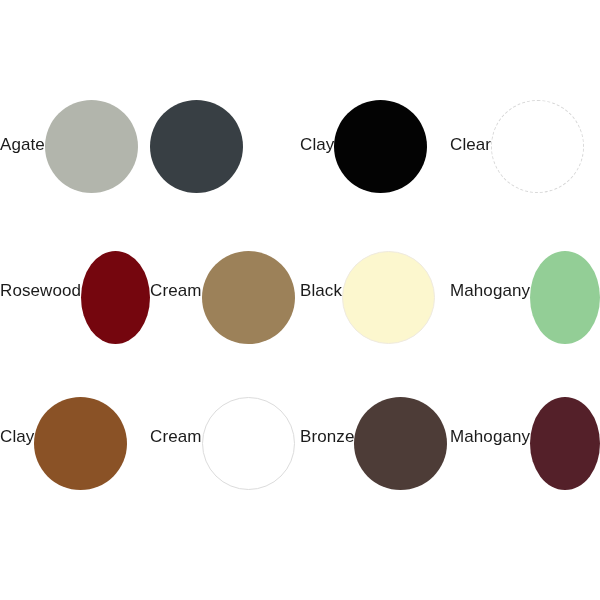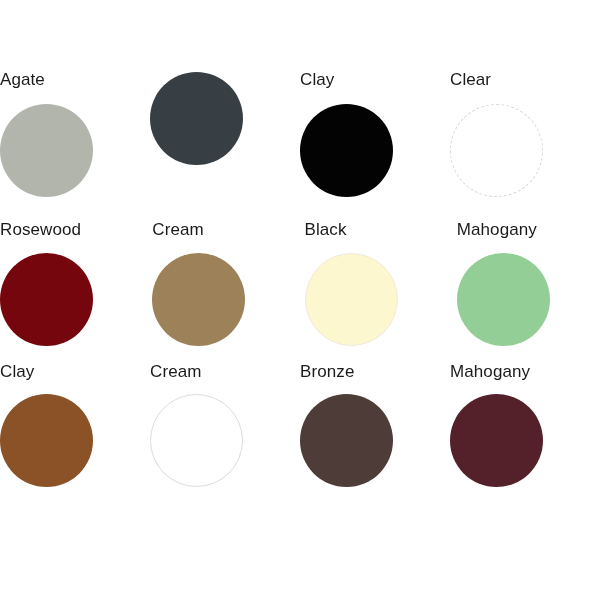"Agate" .swatch-cell { align-items: flex-start -> center; flex-direction: column -> row }
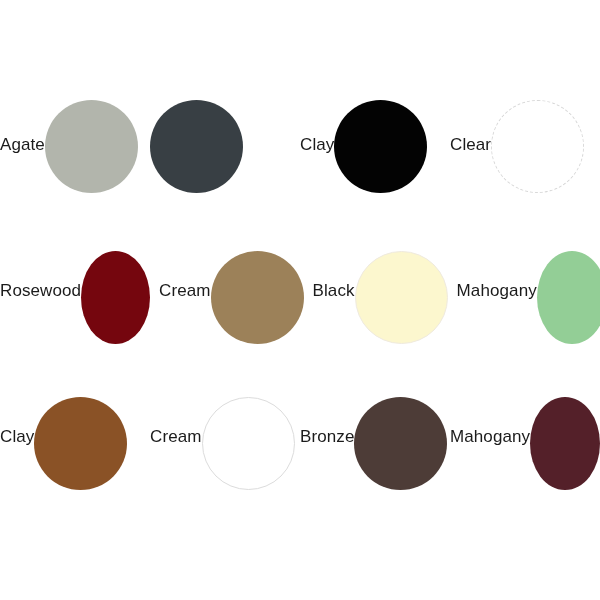"Rosewood" .swatch-row.row-1 { gap: 9px -> none }
